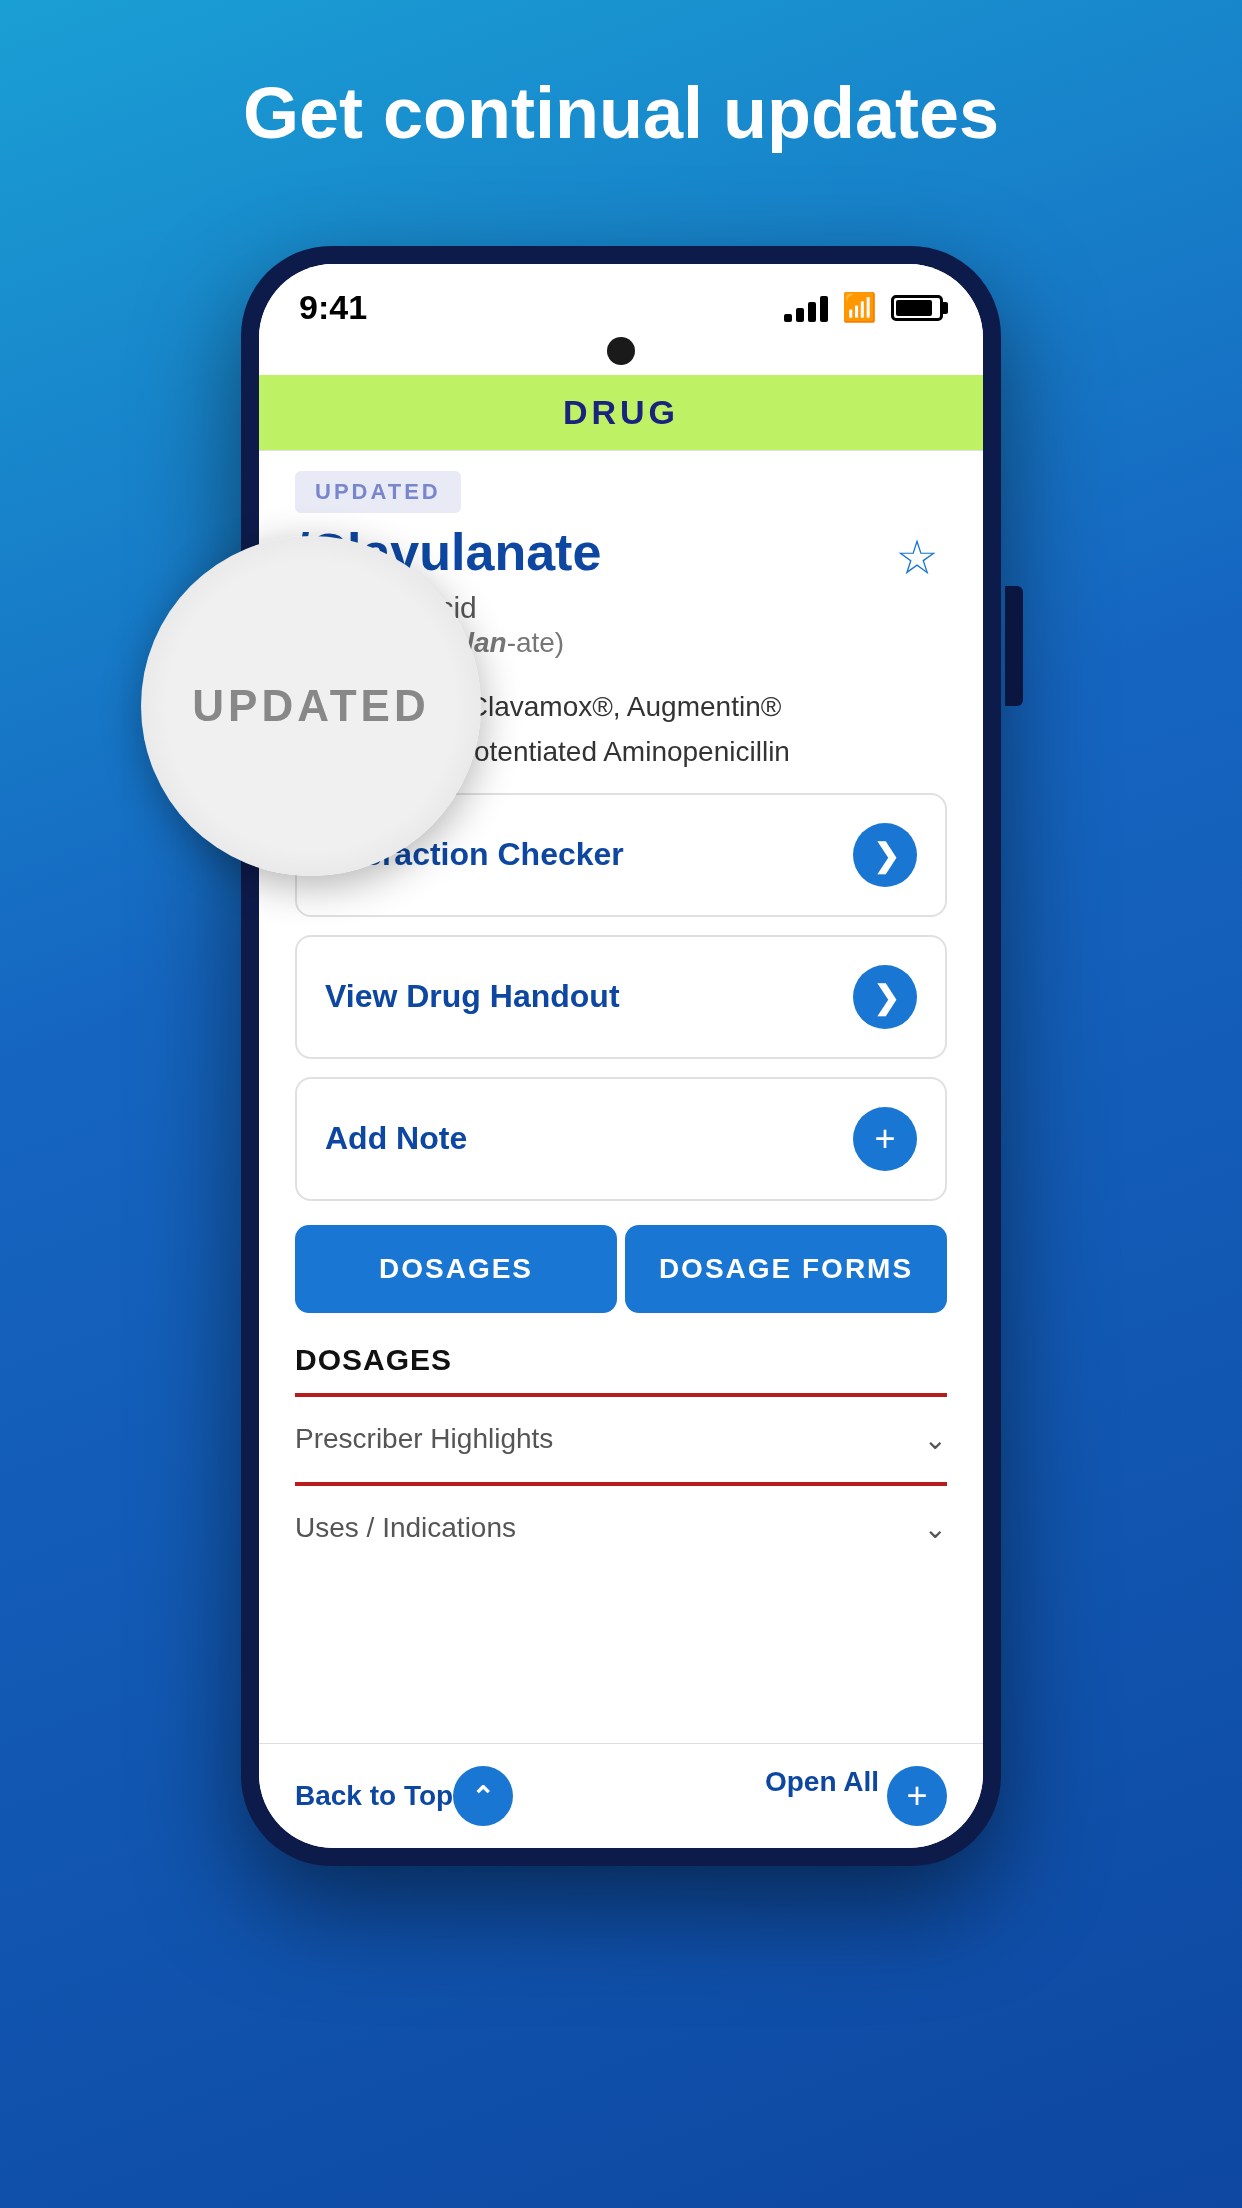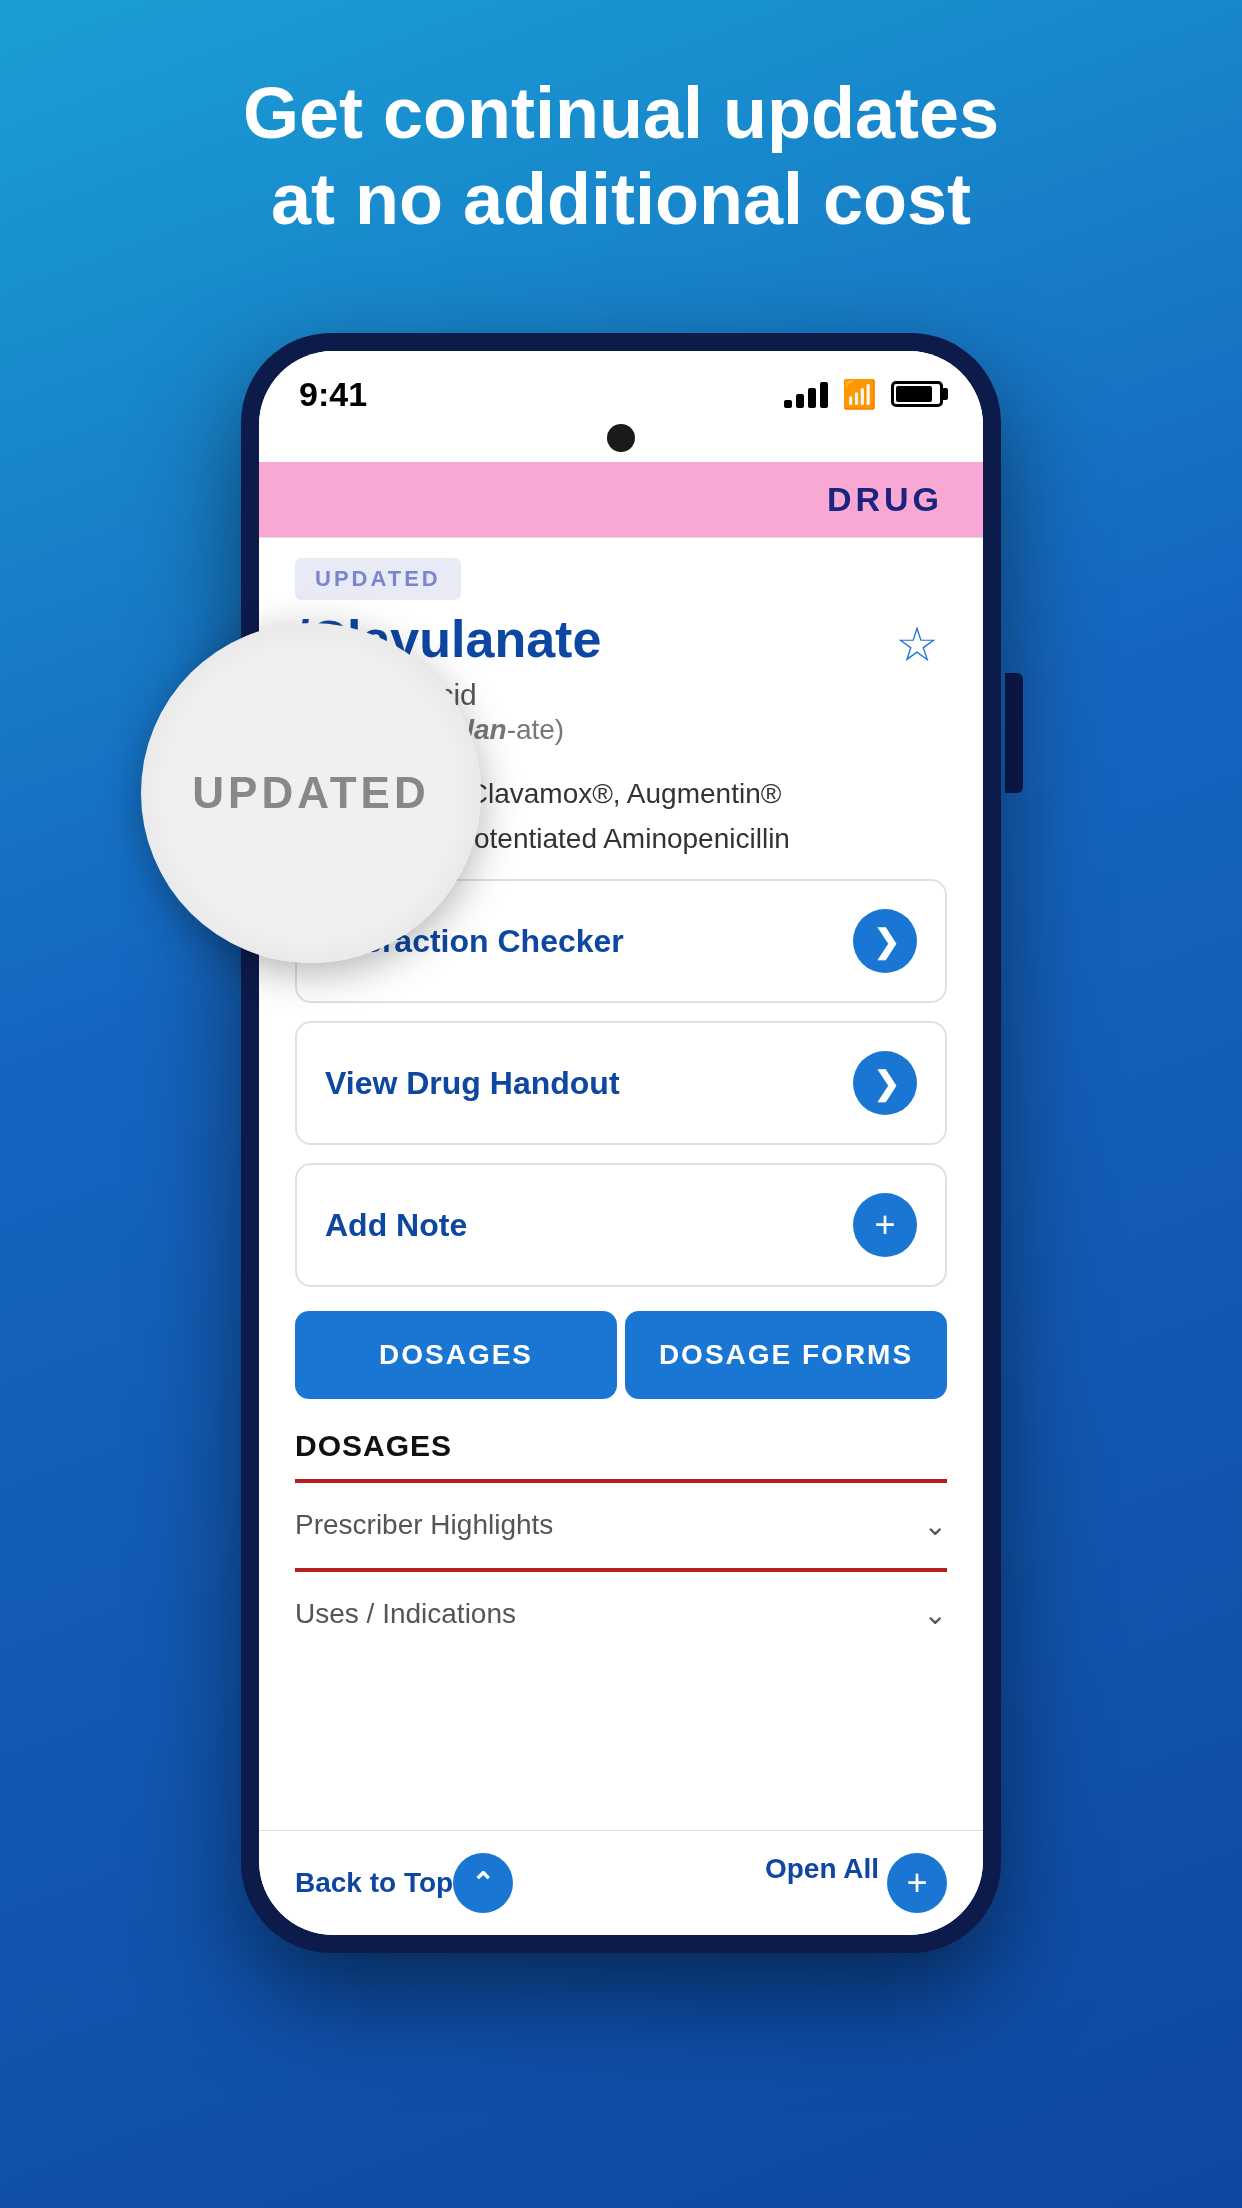"at no additional cost" span { html: <span>at no additional cost</span> -> none }
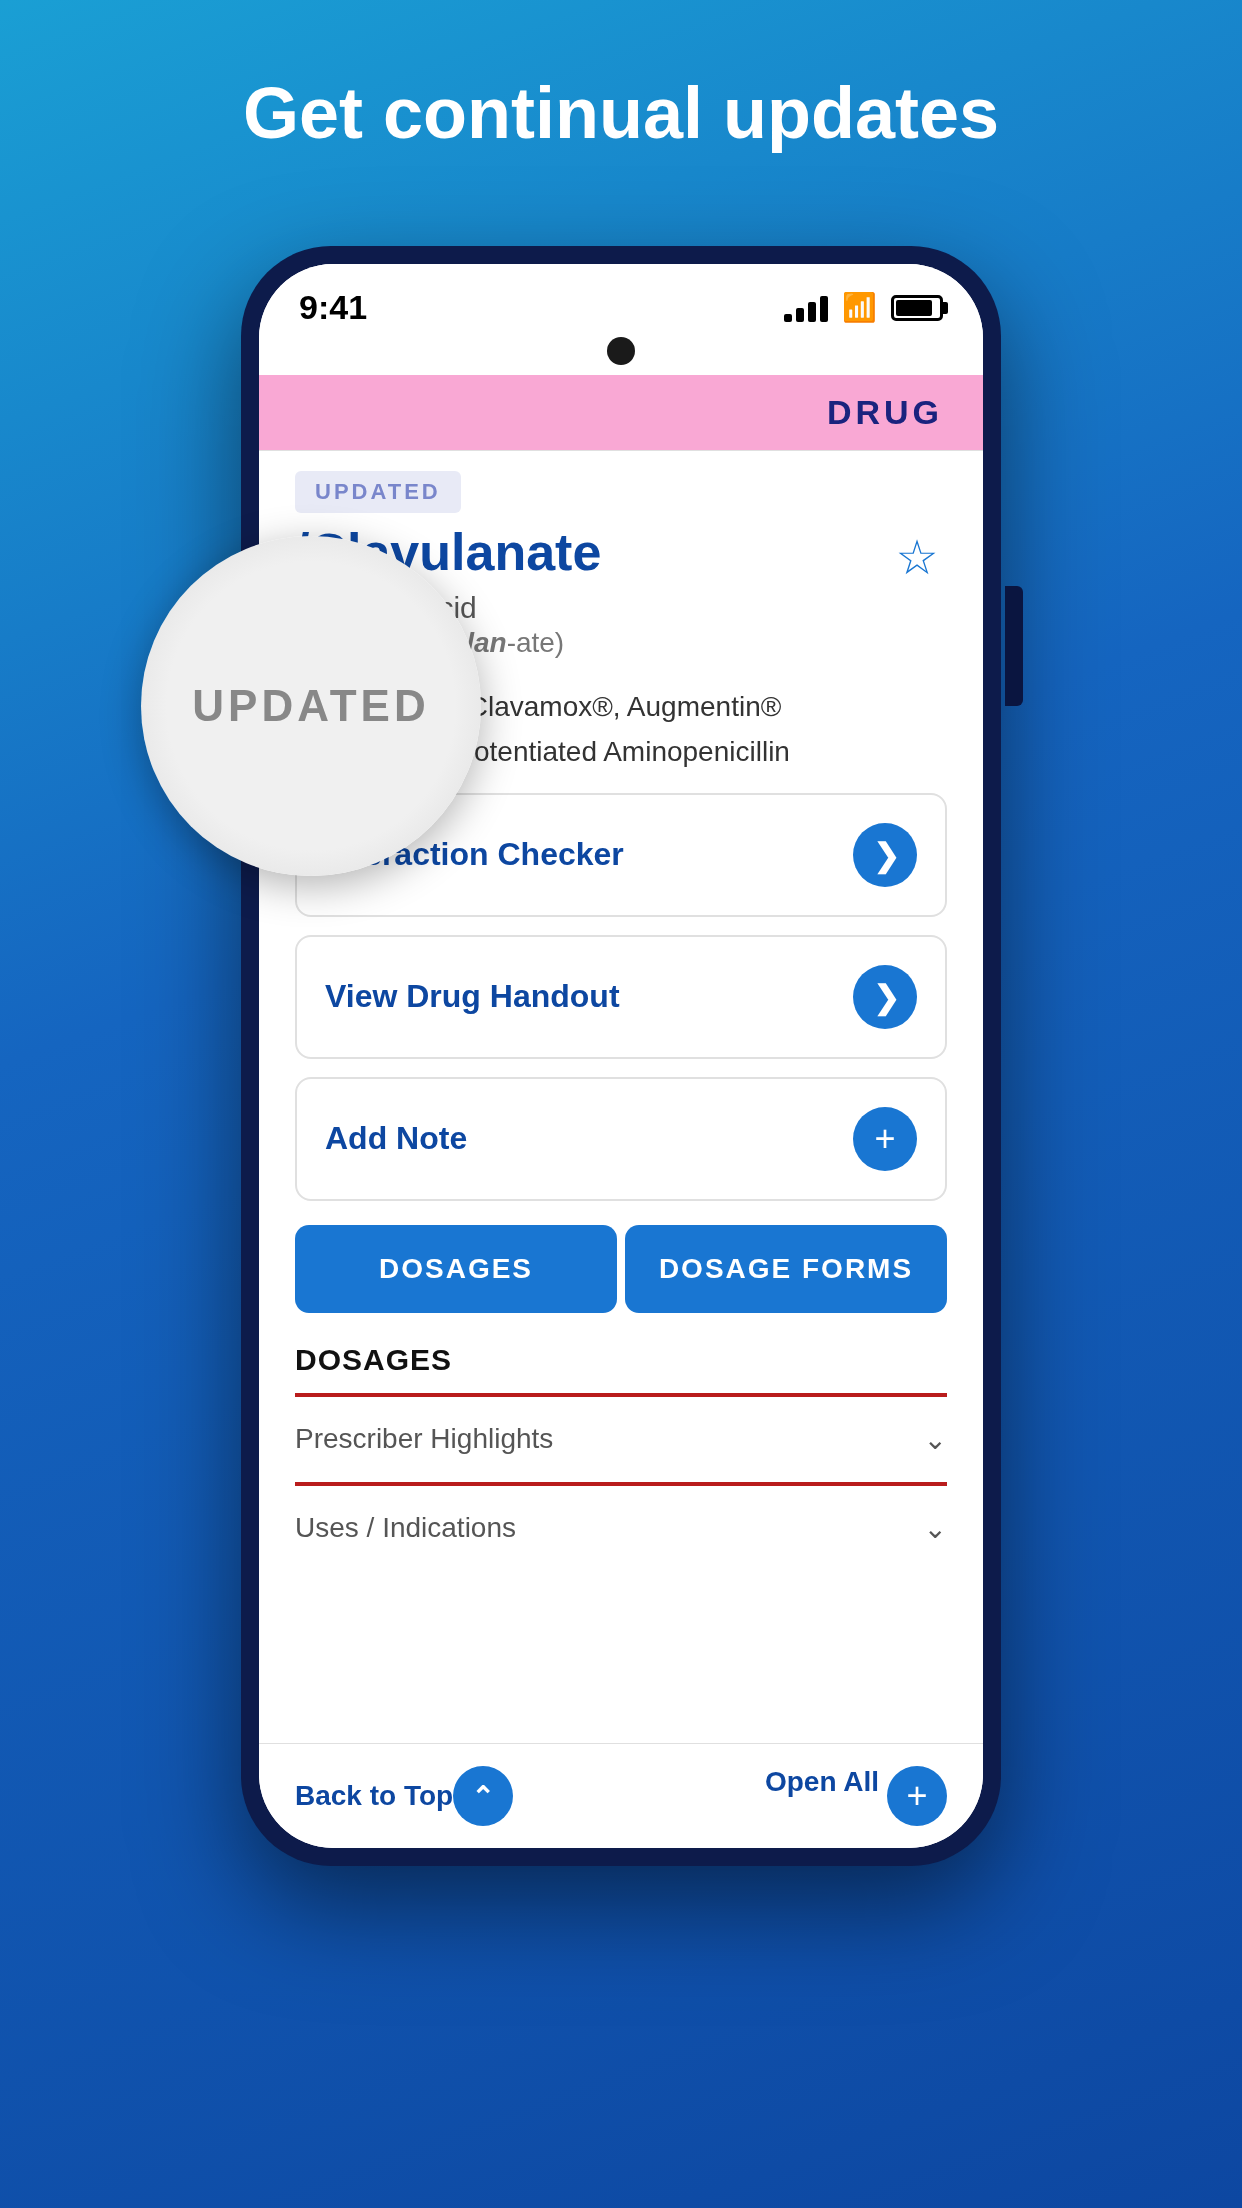"DRUG" .nav-bar { background: #f9a8d4 -> #bef264; text-align: right -> center }
